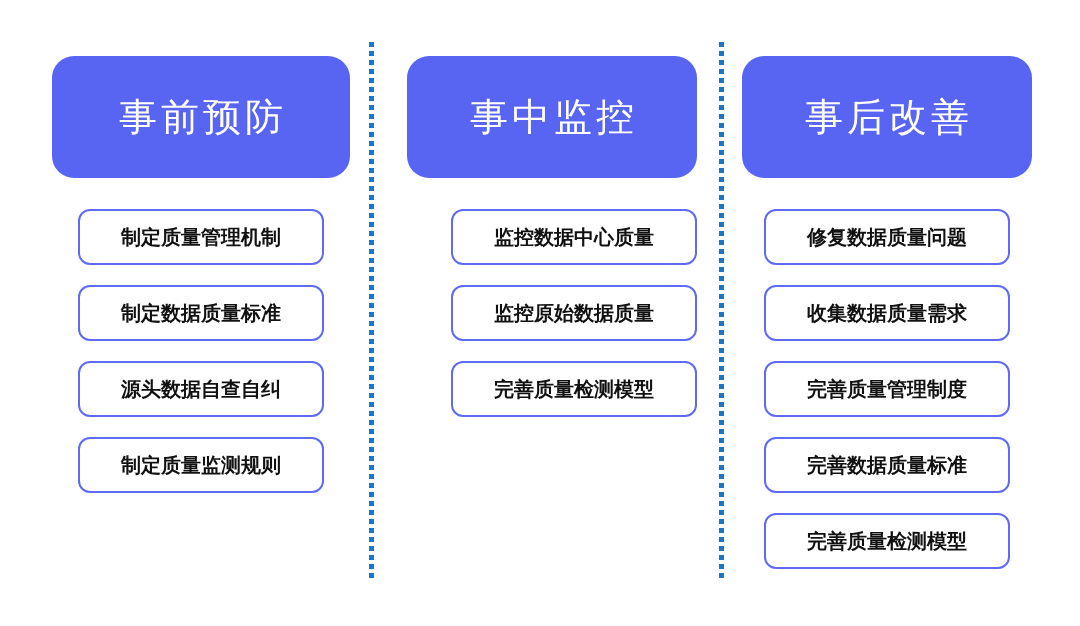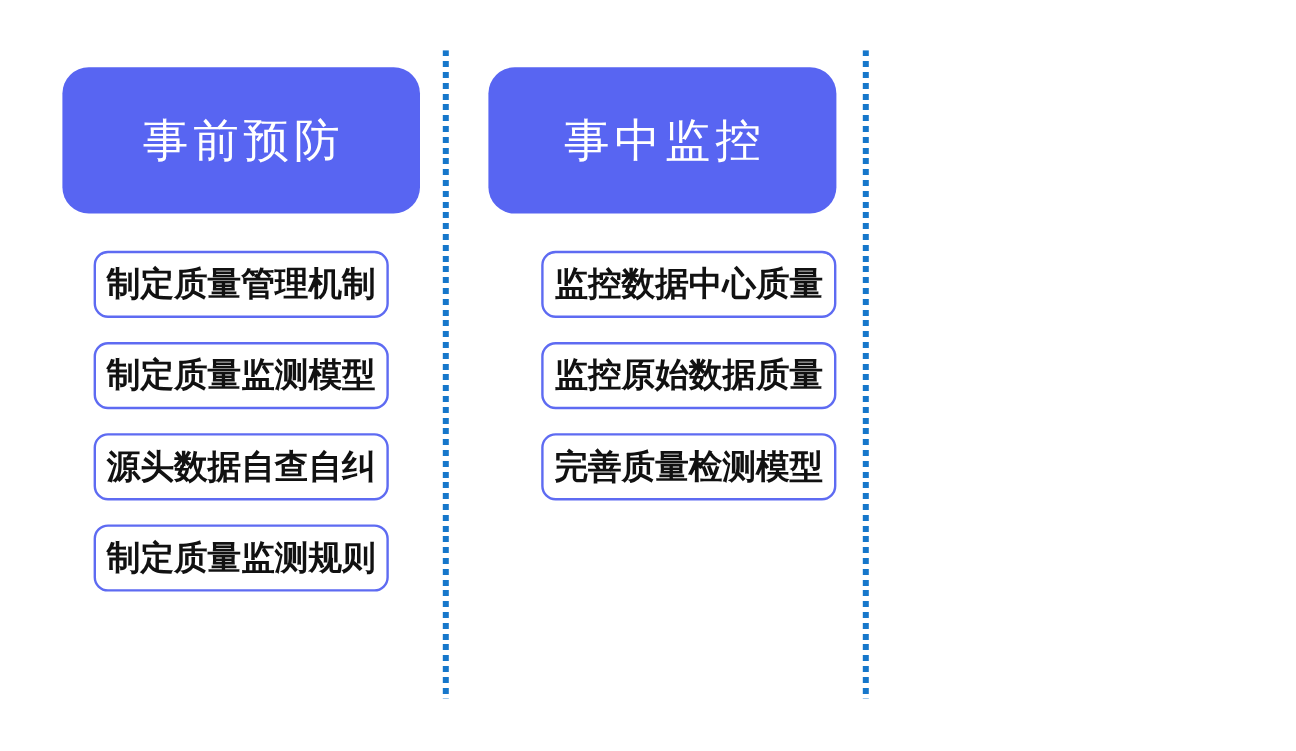"事后改善" section.column { html: none -> <section> <div>事后改善</div> <div>修复数据质量问题</div> <div>收集数据质量需求</div> <div>完善质量管理制度</div> <div>完善数据质量标准</div> <div>完善质量检测模型</div> </section> }
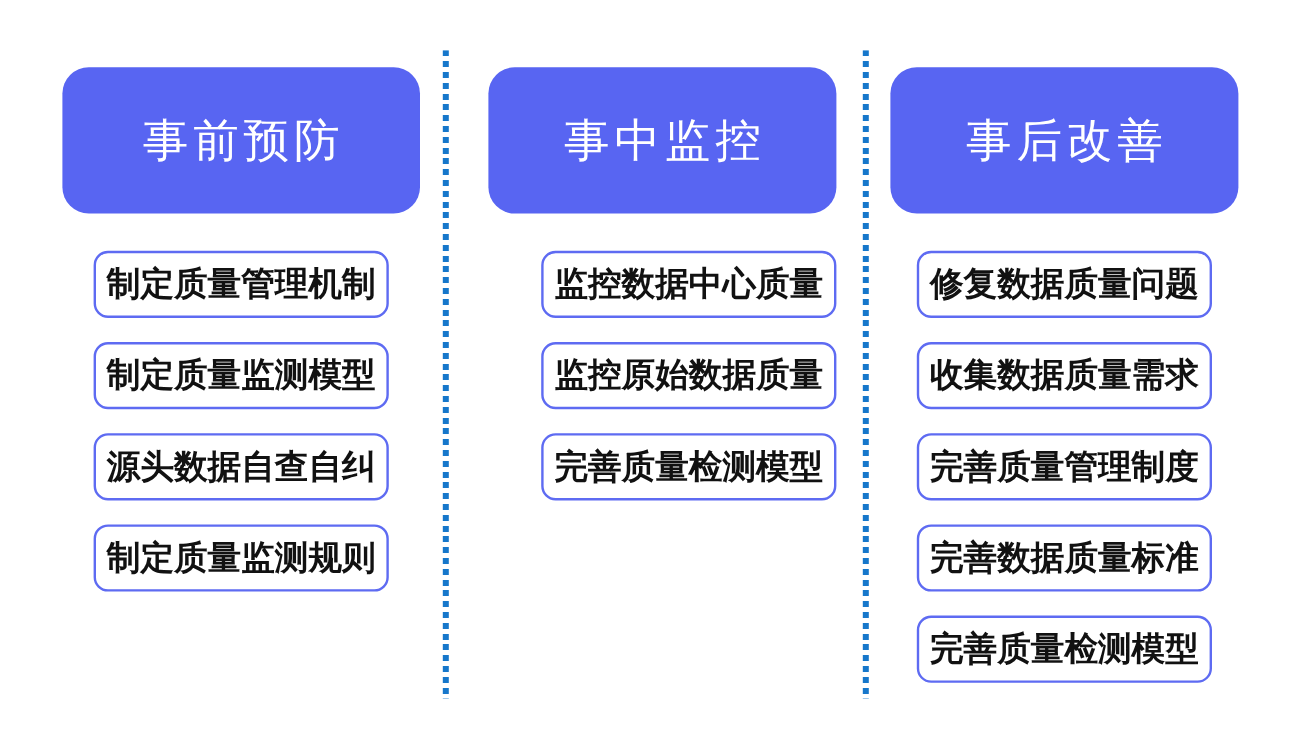"制定质量管理机制" .item-box { font-size: 28px -> 20px }
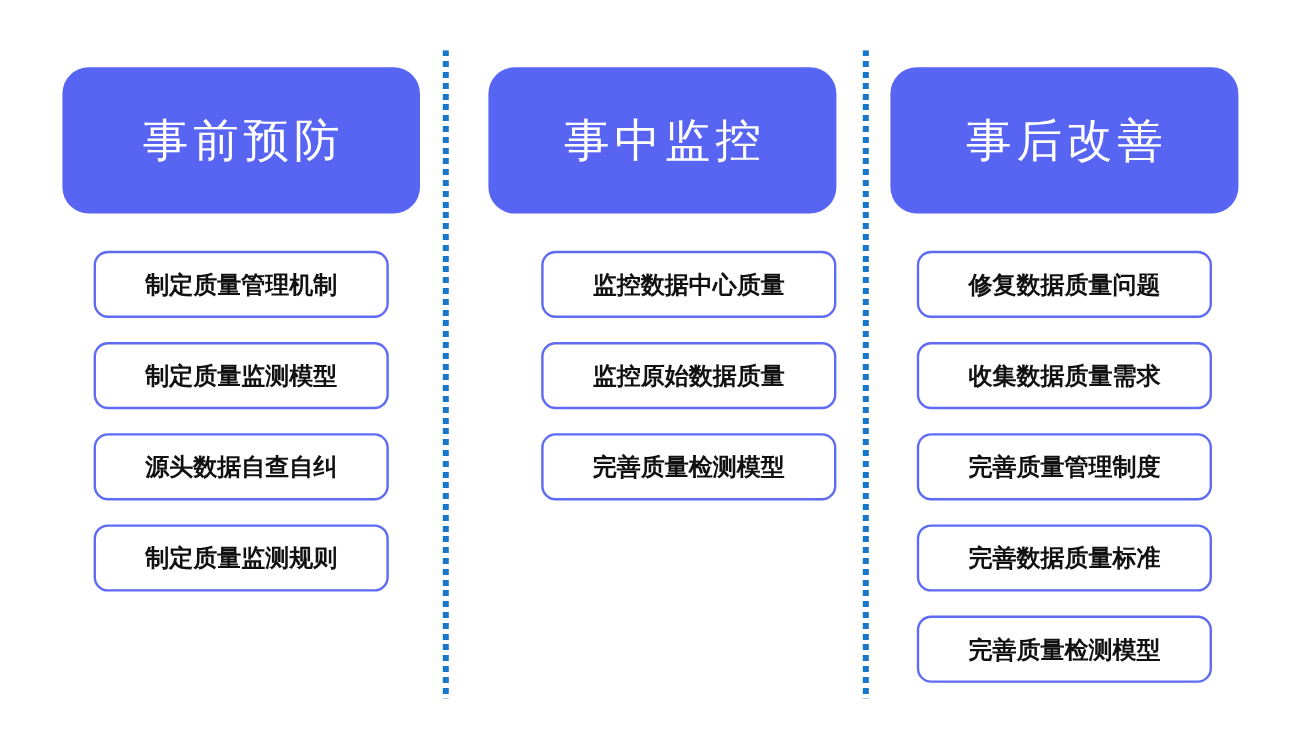"制定数据质量标准" div.item-box { html: none -> <div>制定数据质量标准</div> }
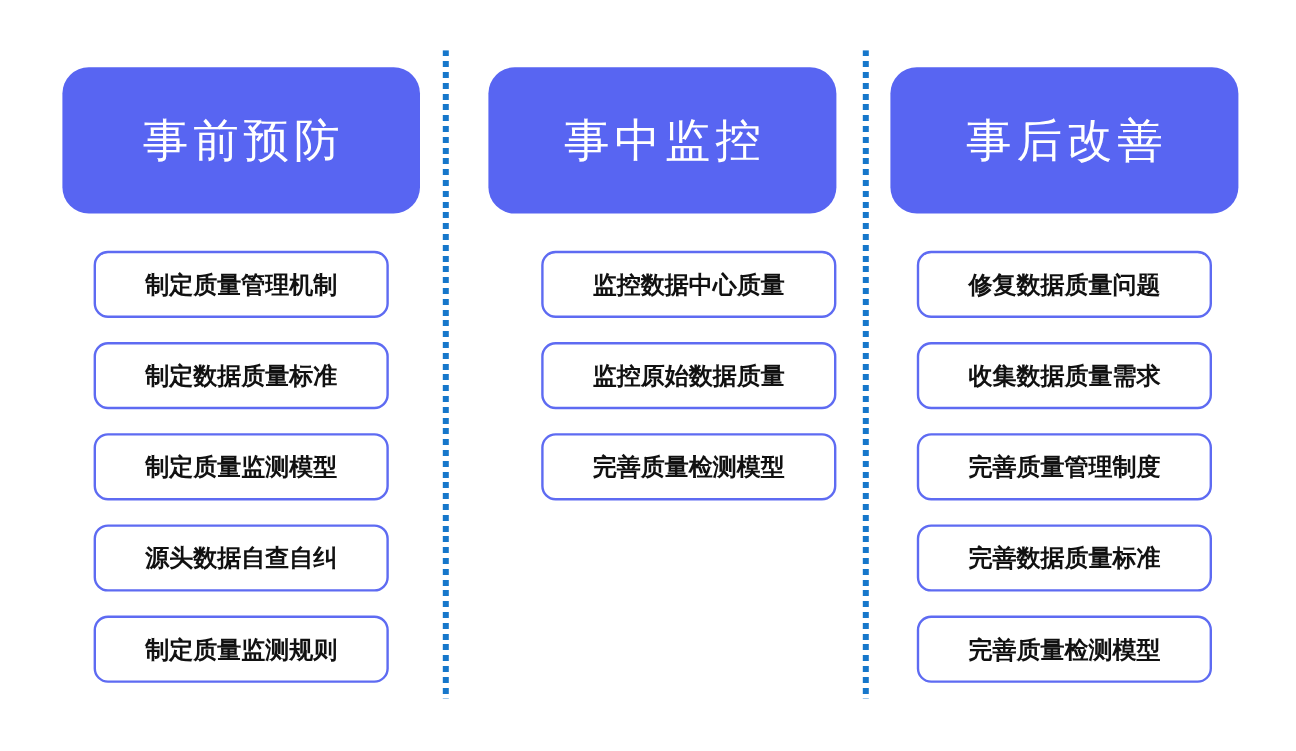"制定质量监测模型" div.item-box { html: <div>制定质量监测模型</div> -> none }
